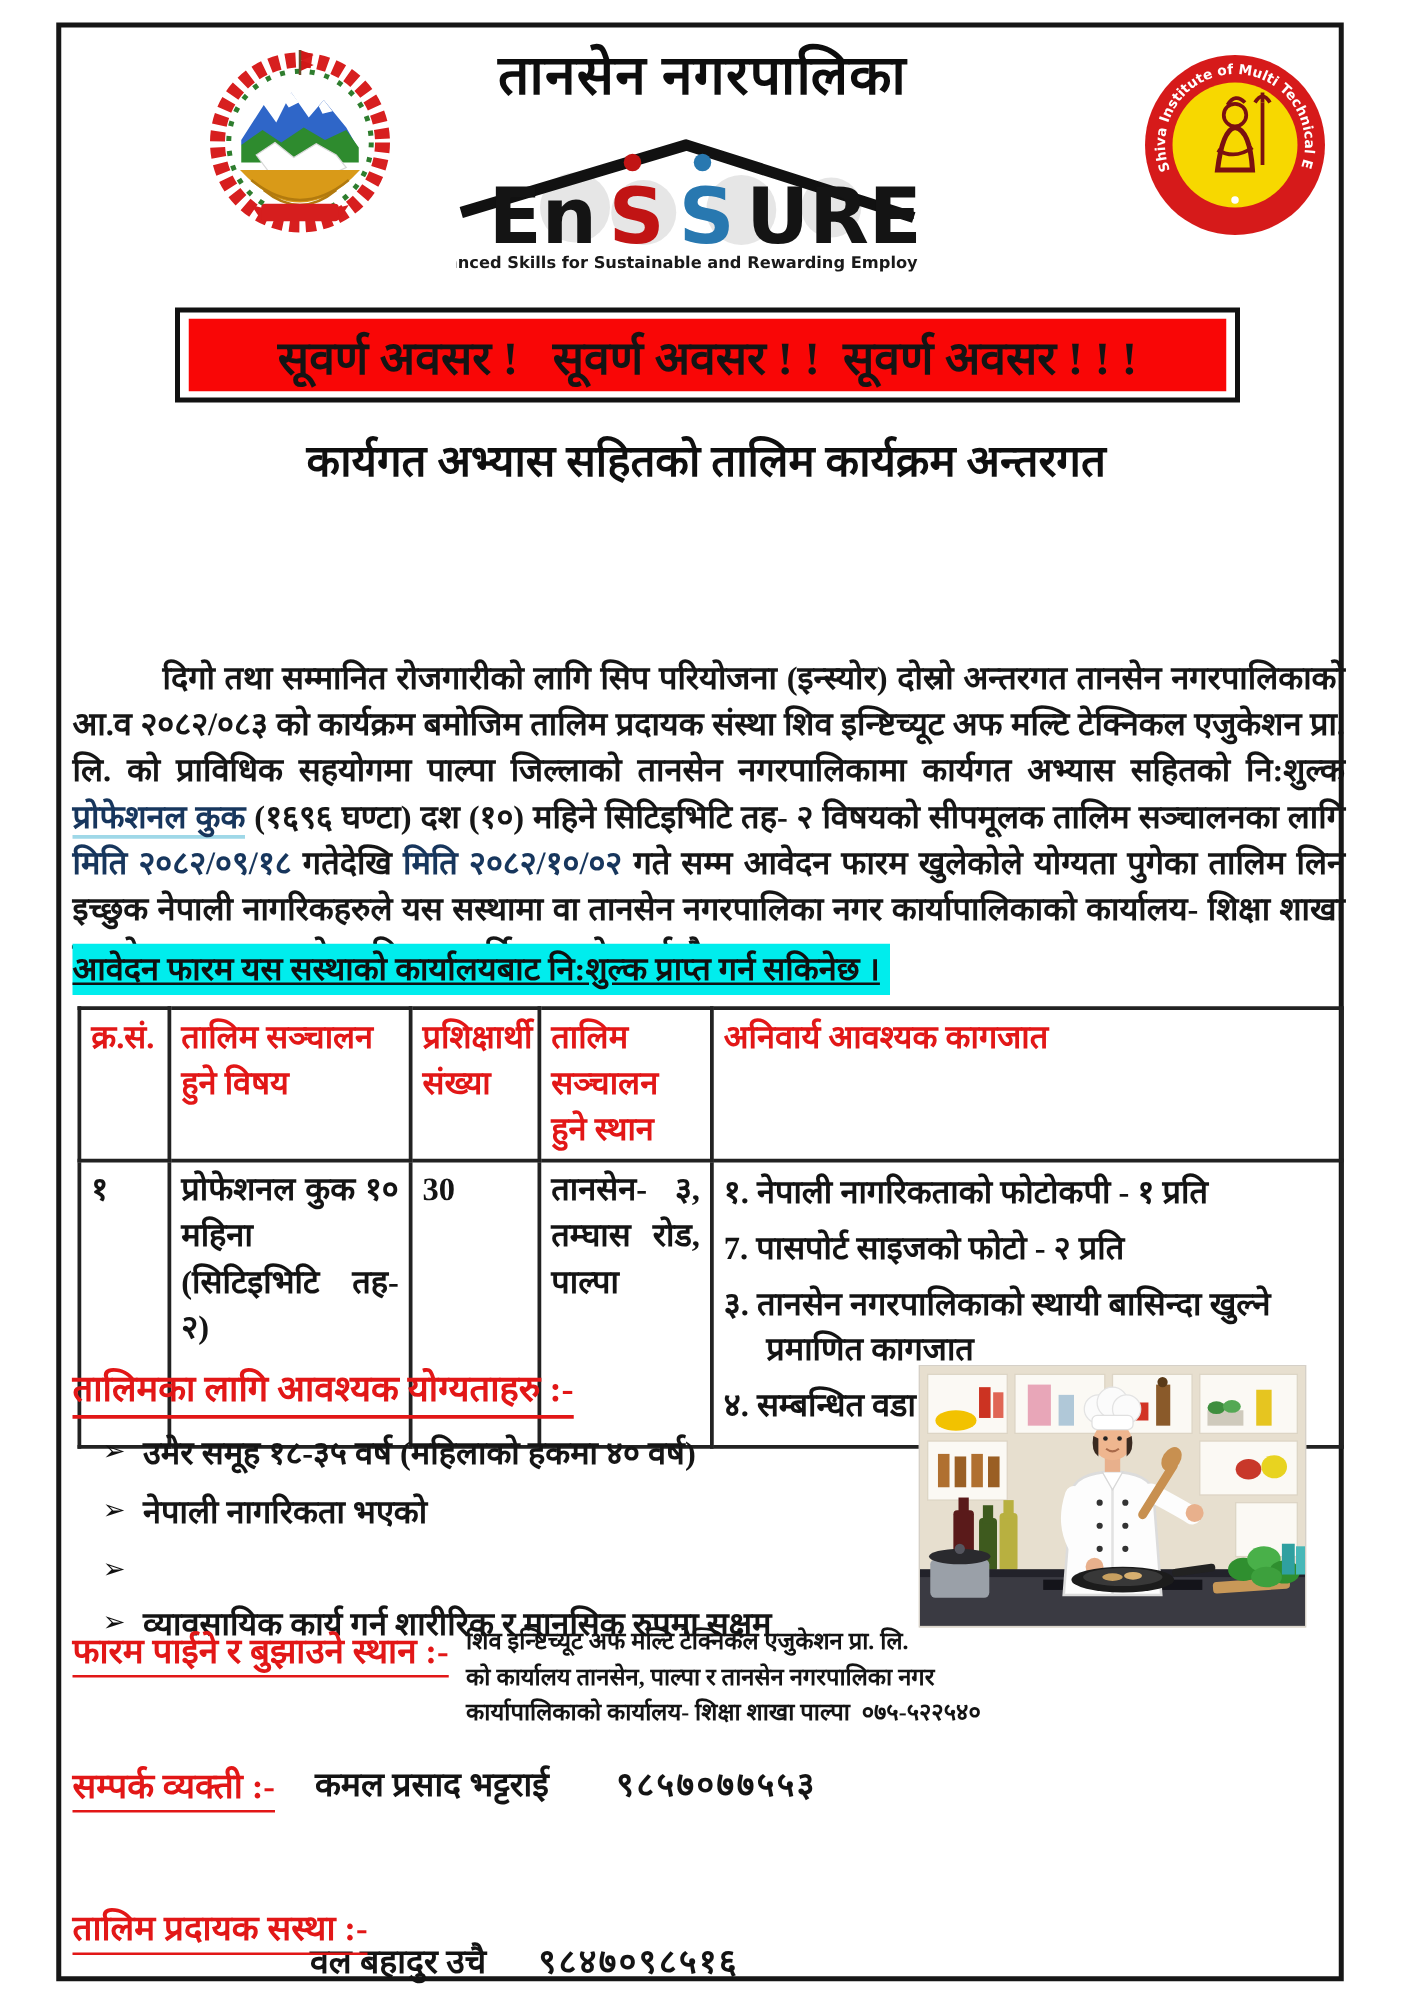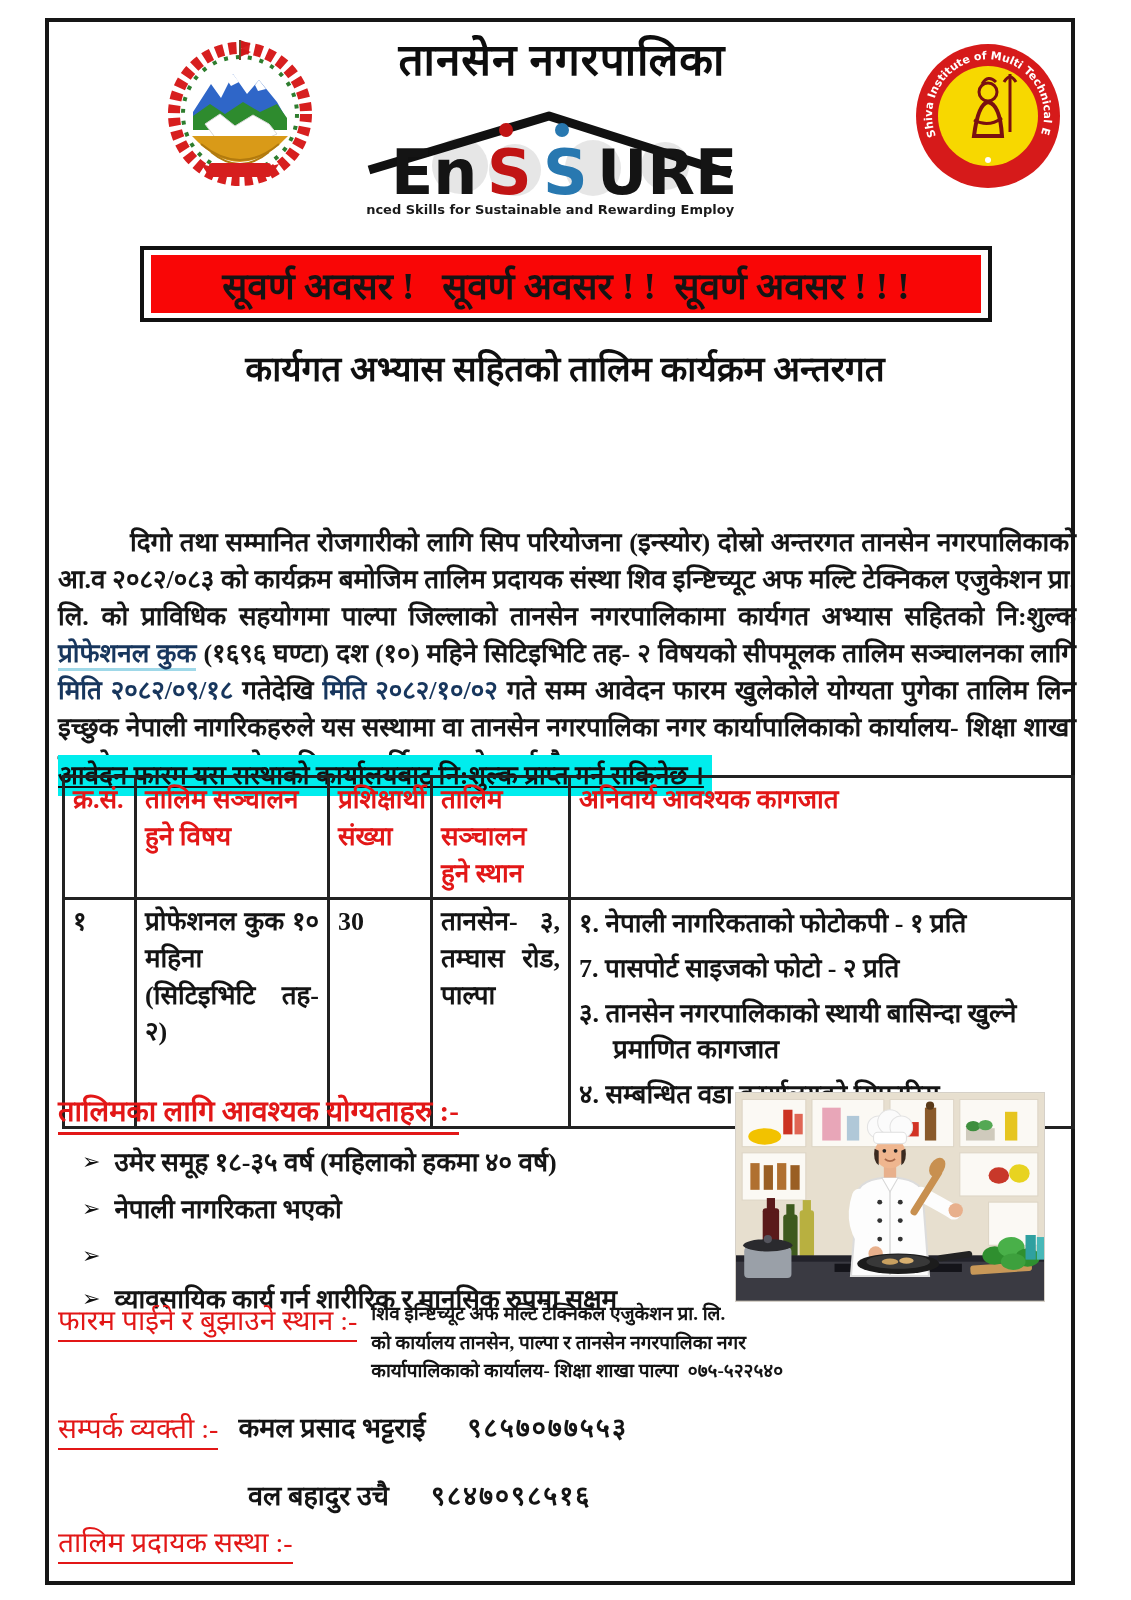"क्र.सं." table.course-table { top: 775px -> 805px }
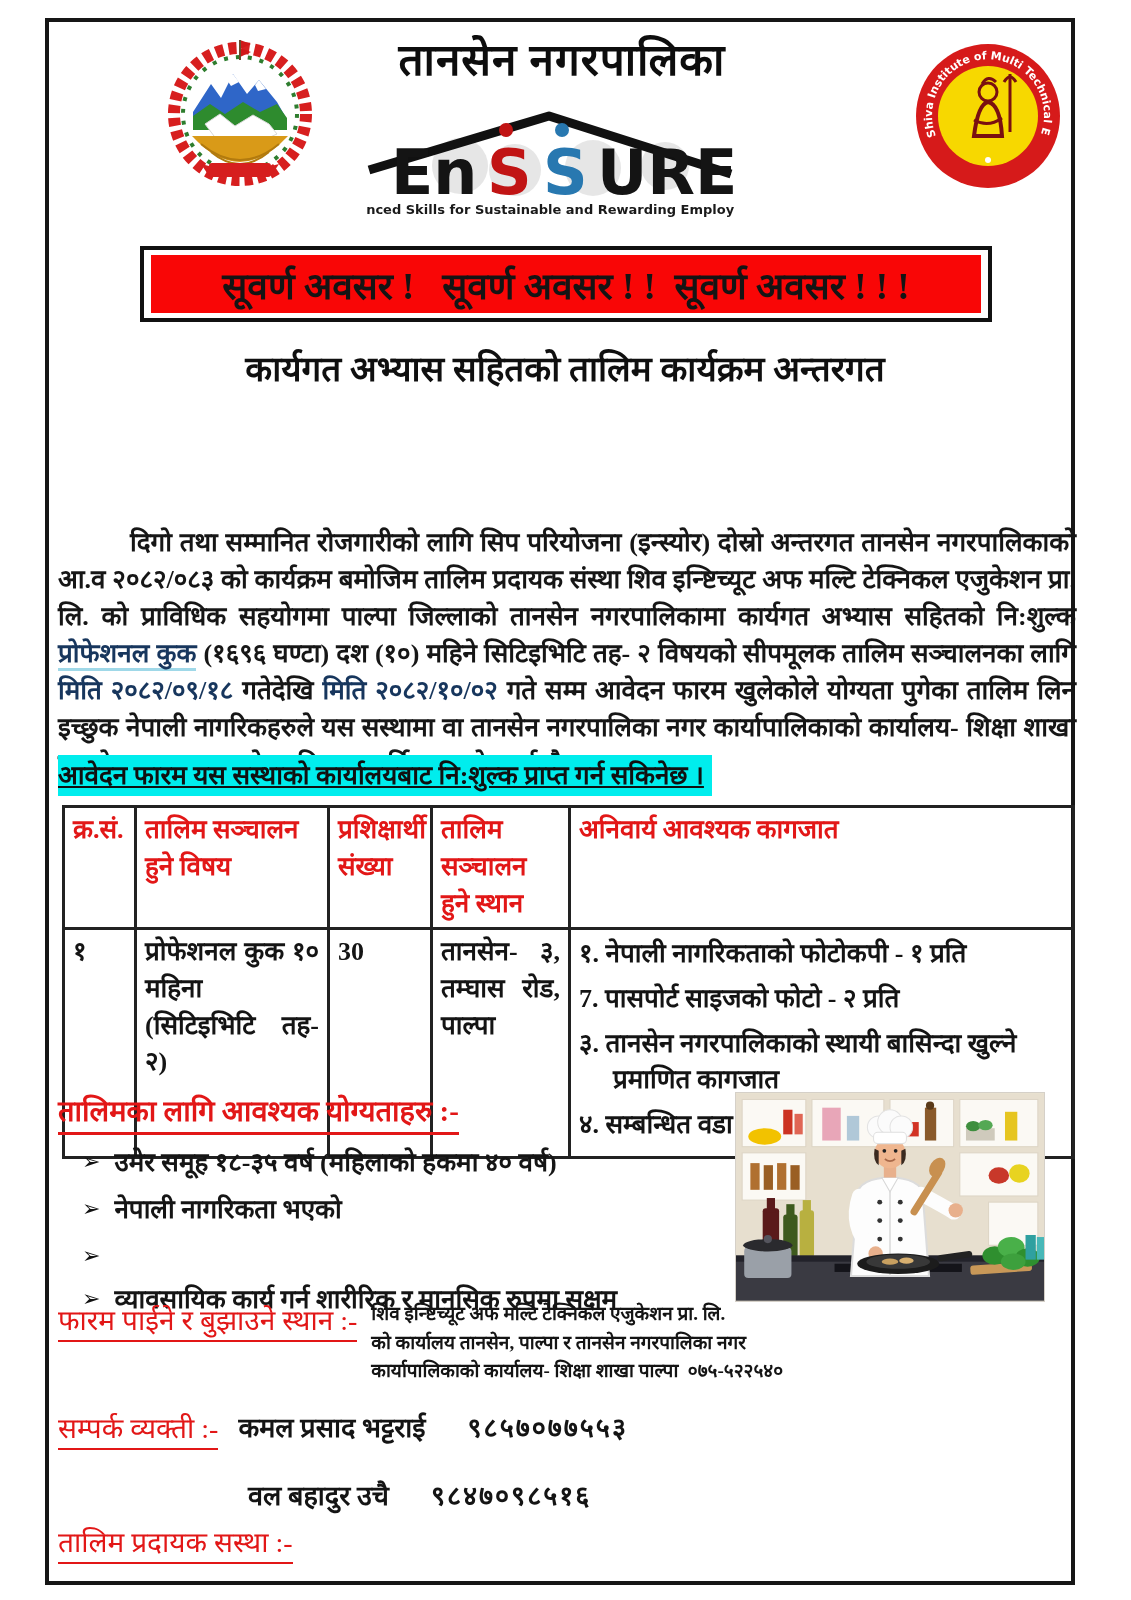"फारम पाईने र बुझाउने स्थान" .red-label { font-weight: normal -> bold }
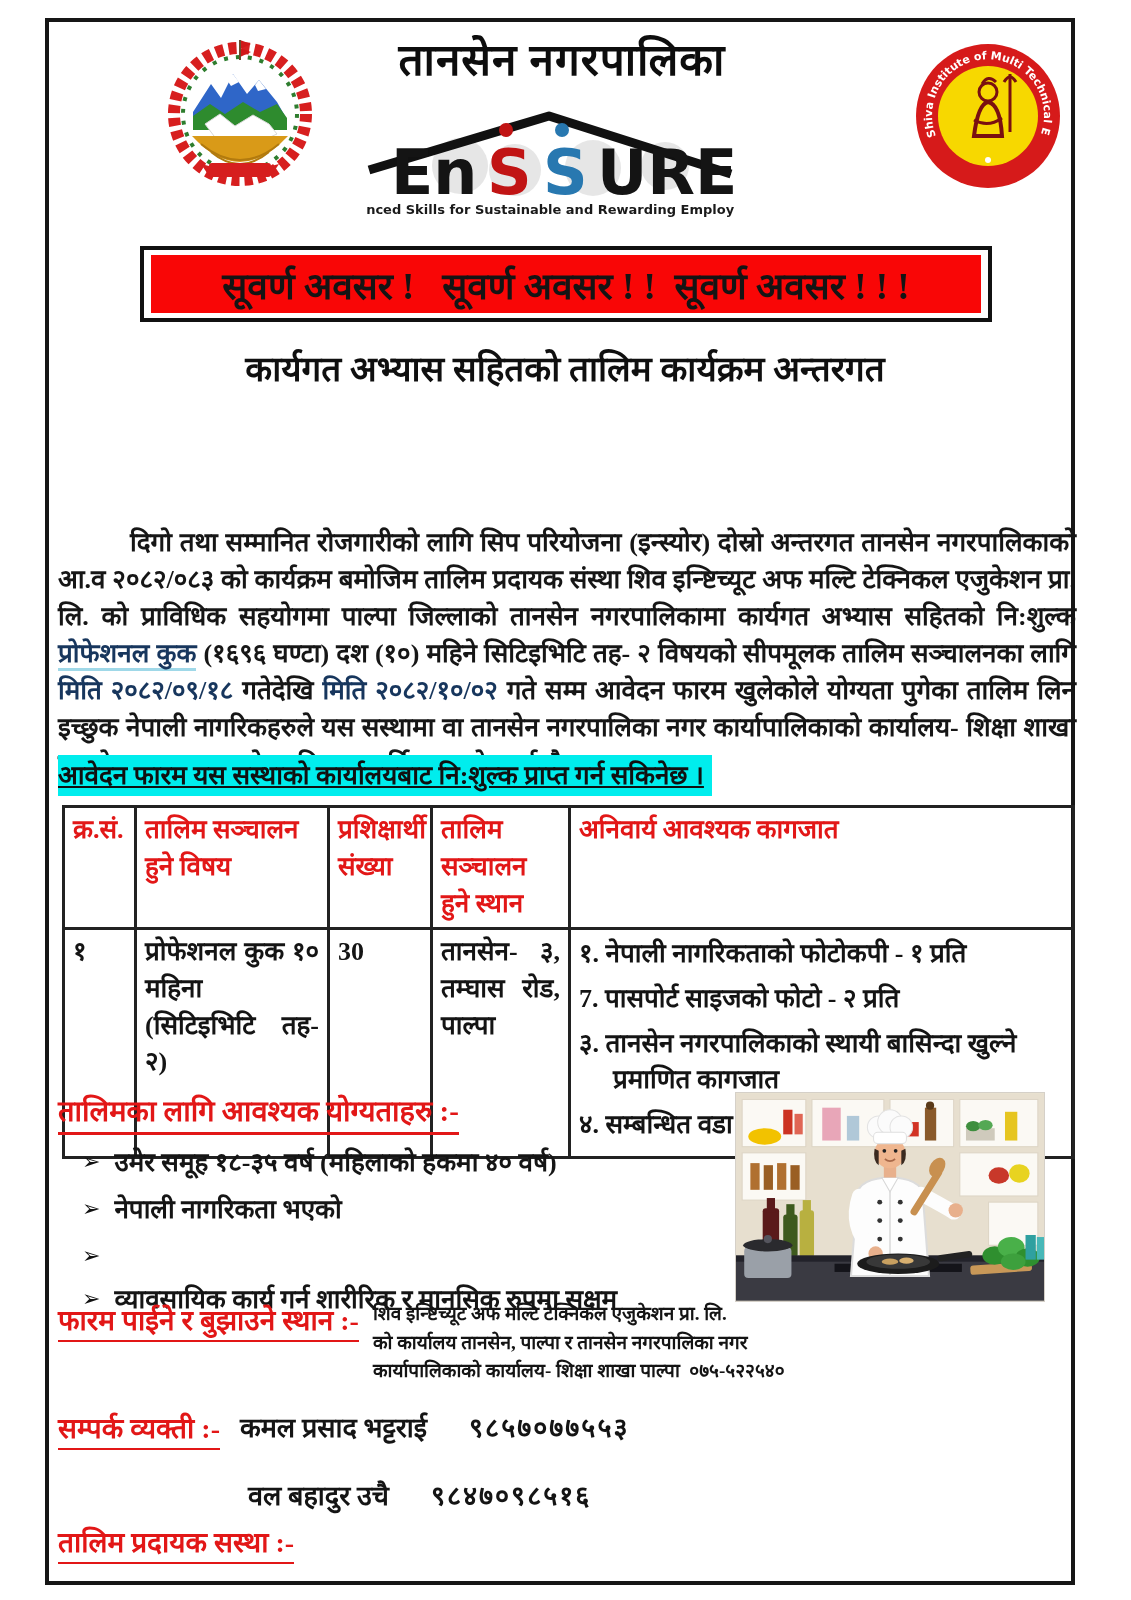"सम्पर्क व्यक्ती :-" .contact-row1 { gap: none -> 12px }
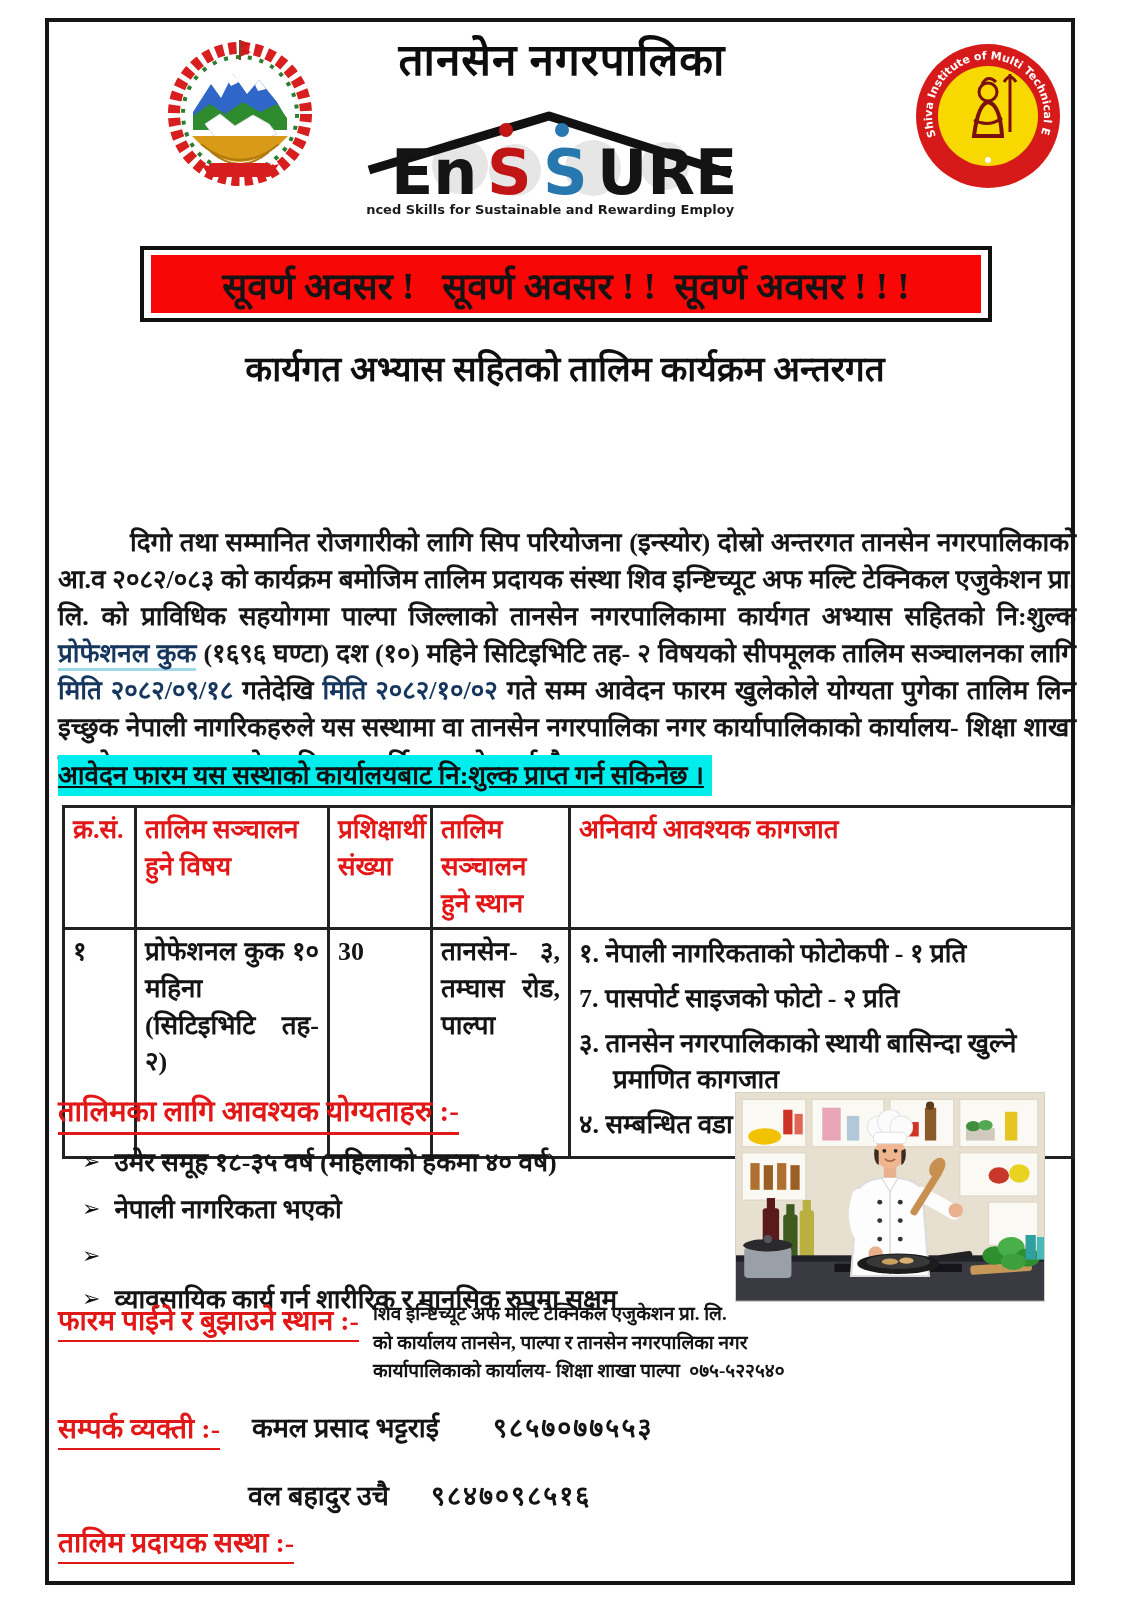"वल बहादुर उचै" .contact-row2 { top: 1476px -> 1549px }
